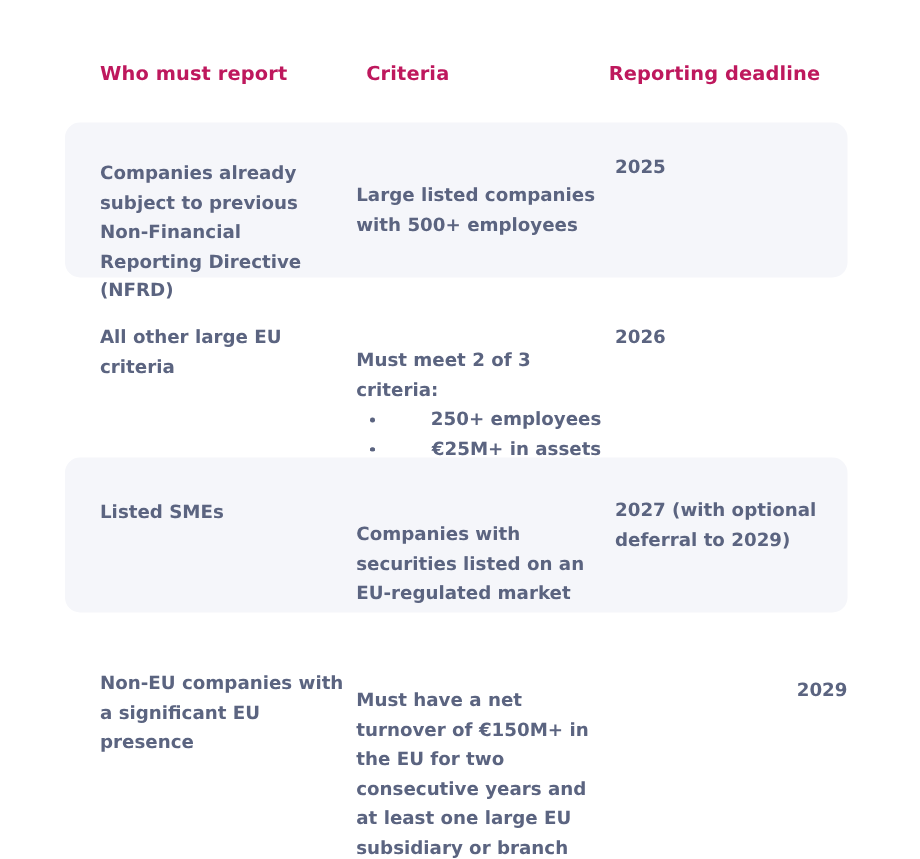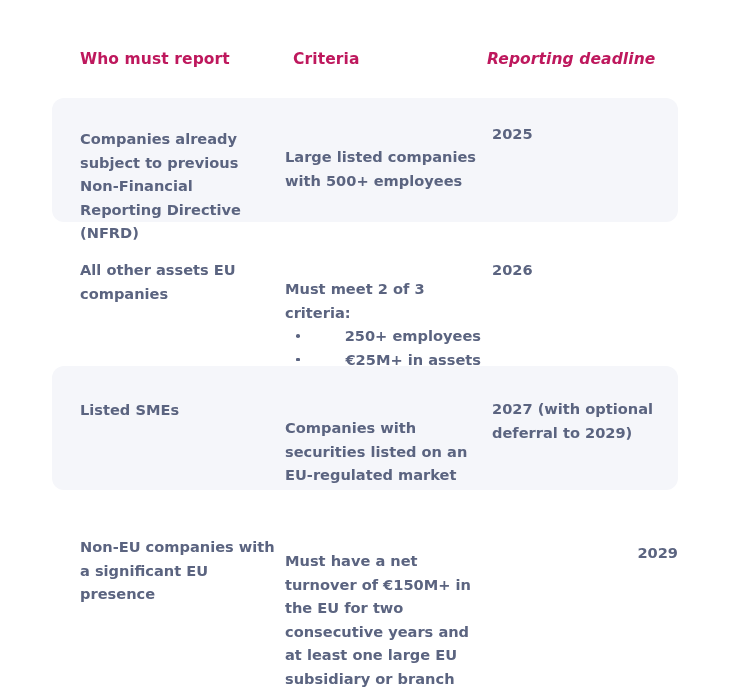"Reporting deadline" .th.c3 { font-style: italic -> none }
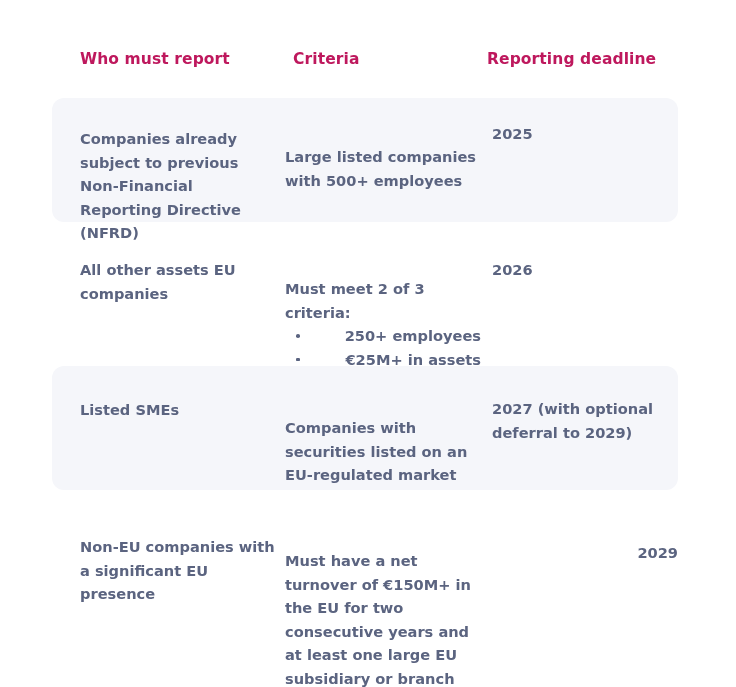"All other assets EU companies" div.cell { text: assets EU companies -> large EU criteria }
